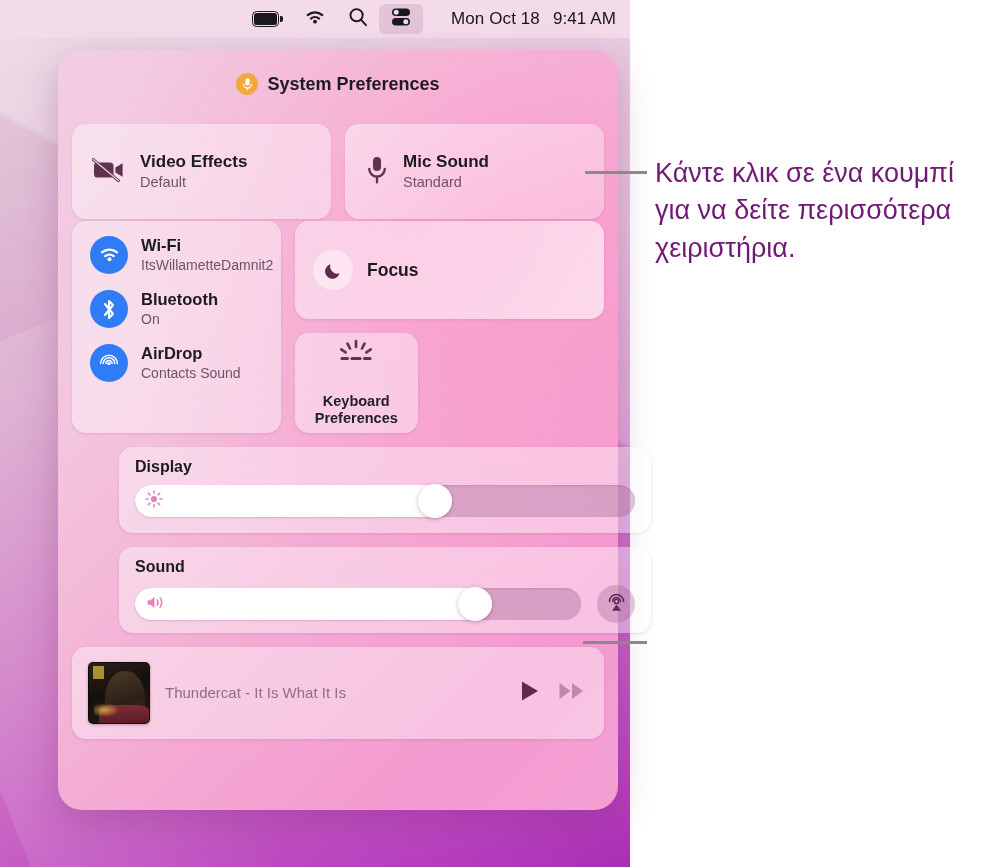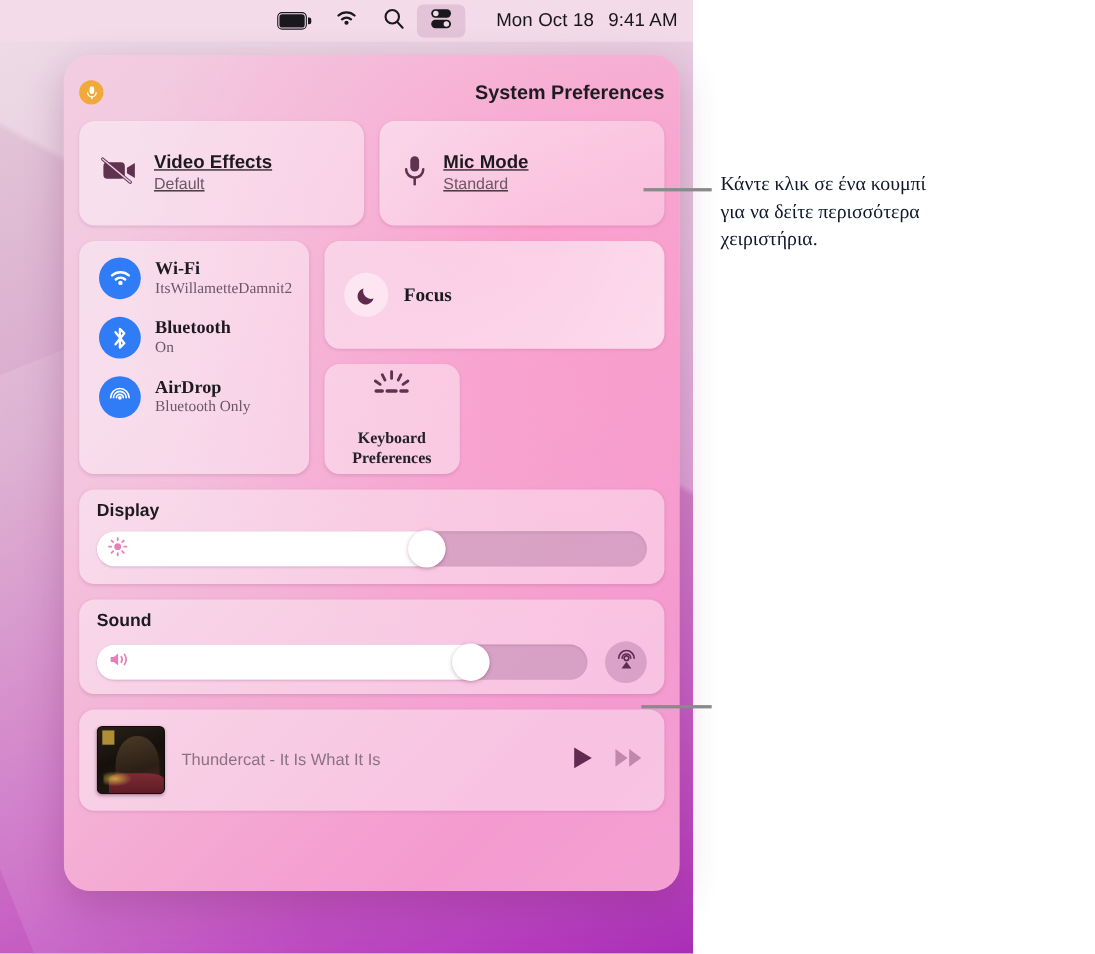"System Preferences" .cc-title { justify-content: space-between -> center }
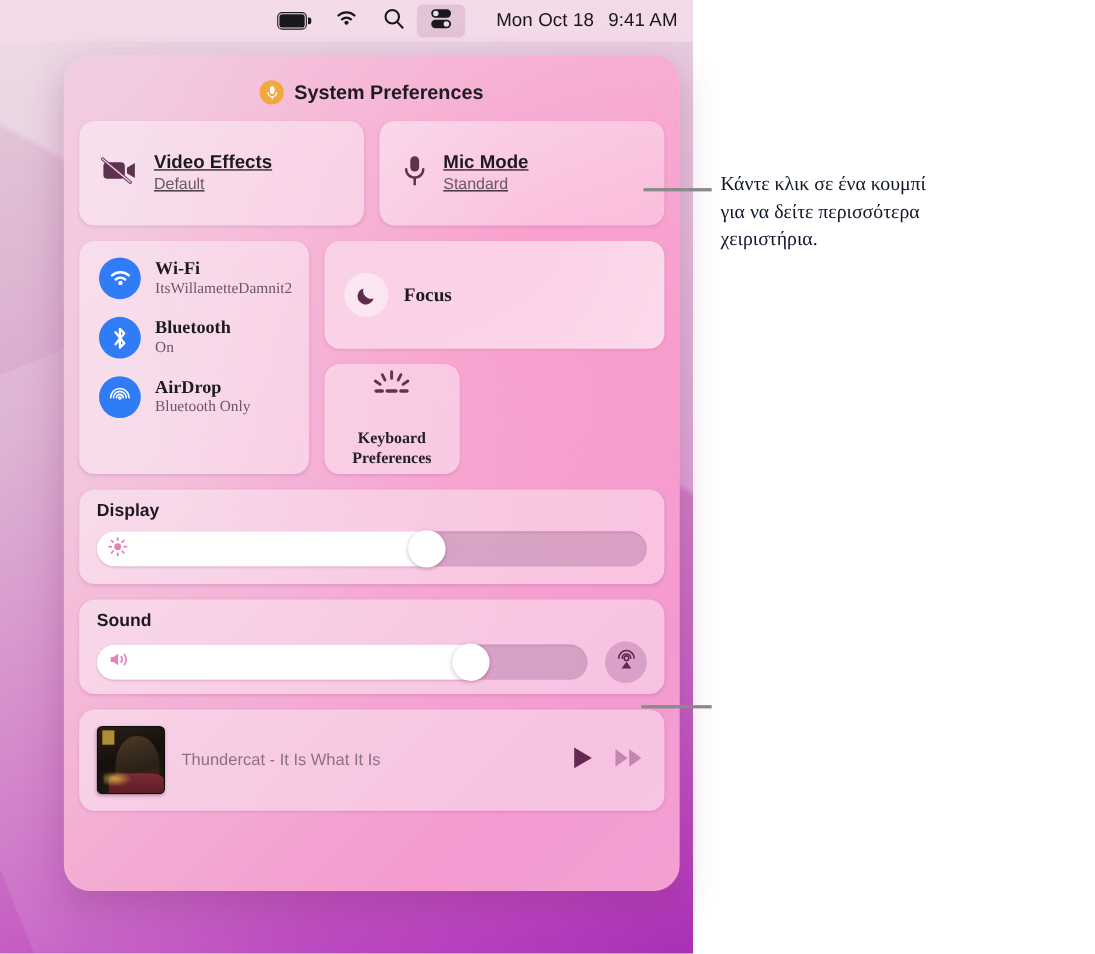"Video Effects" .r1 { margin-top: 4px -> 18px; text-decoration: underline -> none }
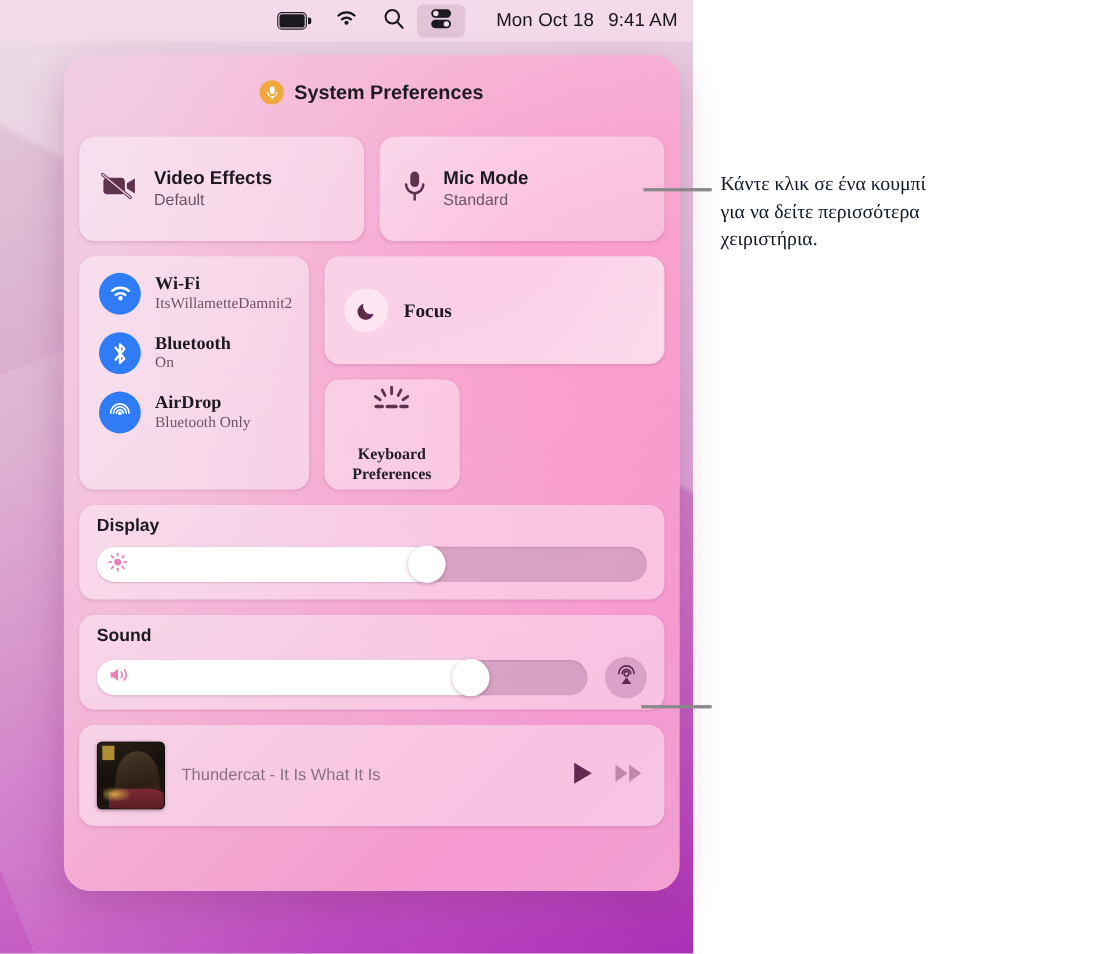"Mic Mode" div.tl-title { text: Mode -> Sound }
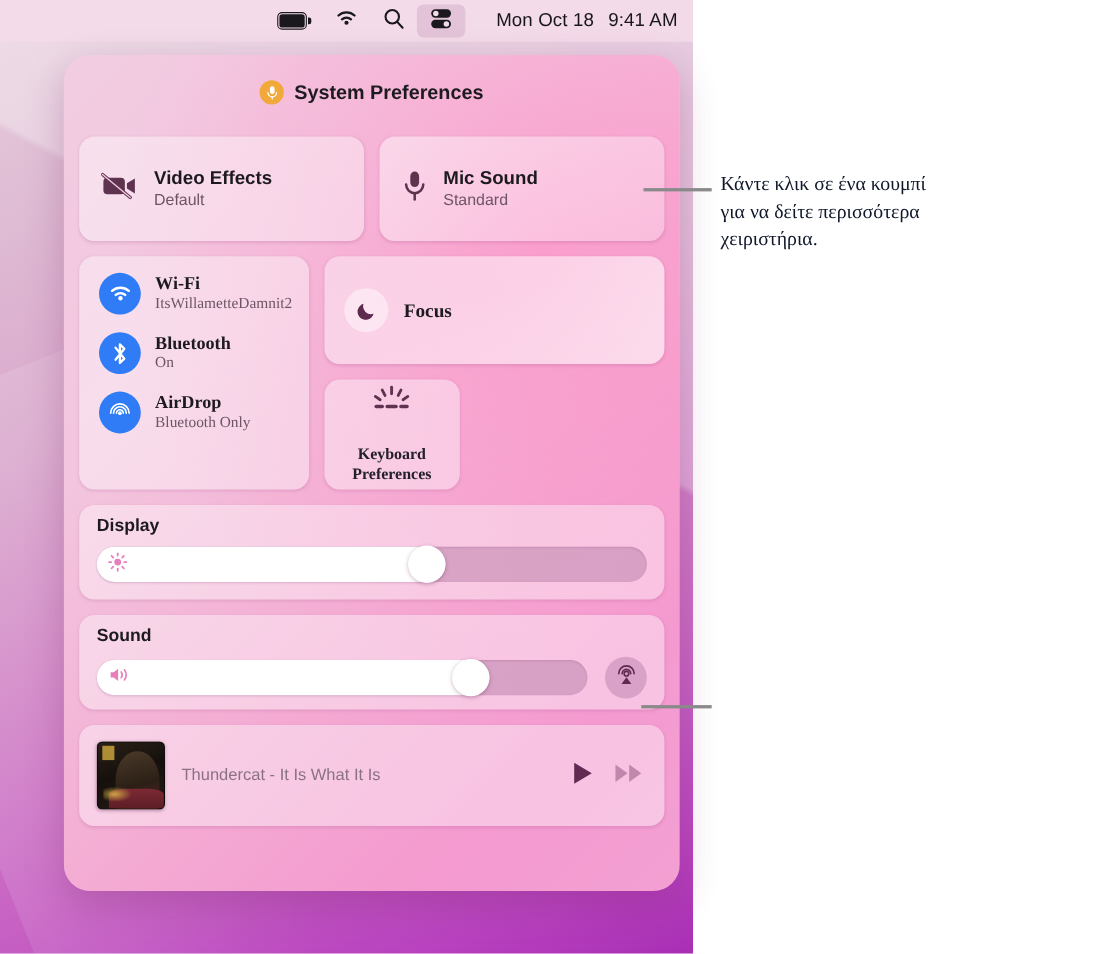"Κάντε κλικ σε ένα κουμπί" .callout-text { color: #0f172a -> #701a75; font-family: Liberation Serif, serif -> Liberation Sans, sans-serif; font-size: 18px -> 27px }
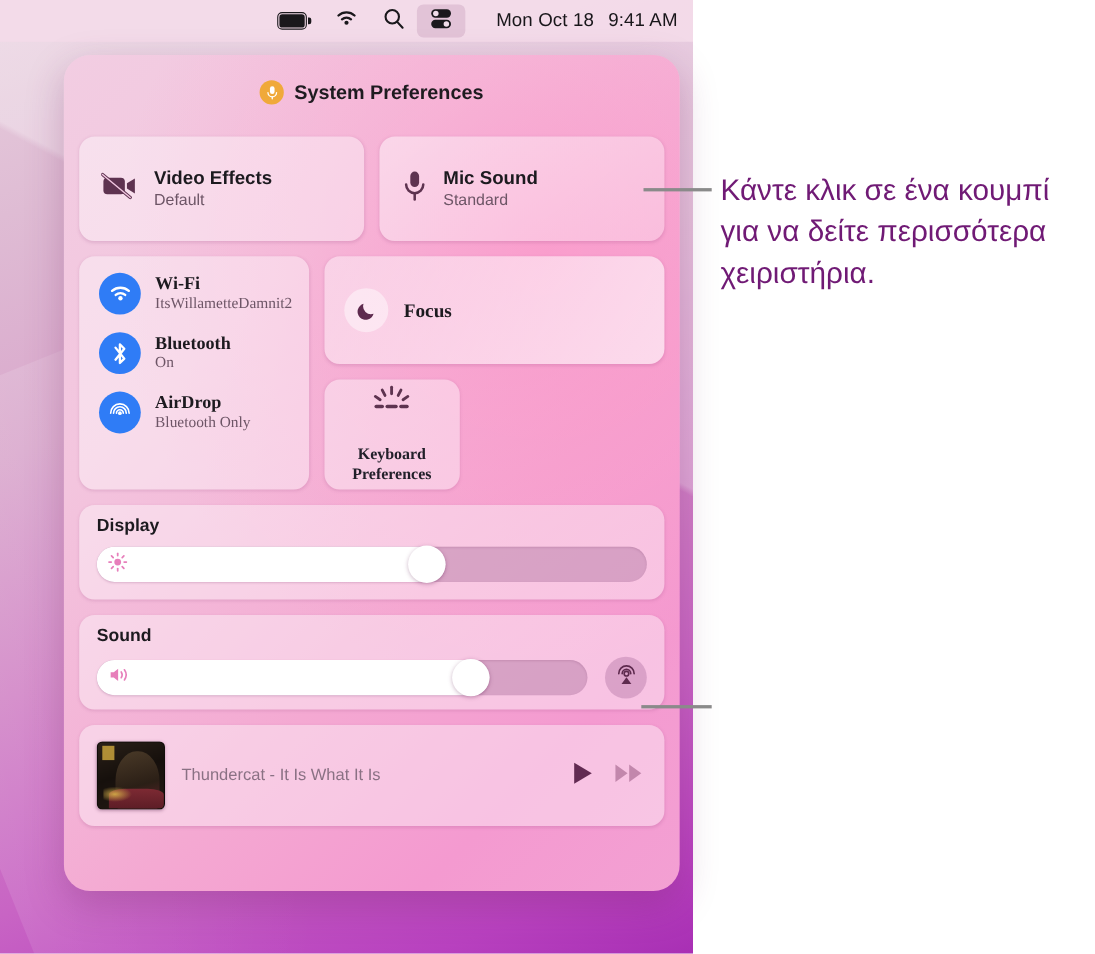"Wi-Fi" .r2 { font-family: Liberation Serif, serif -> none; margin-top: 14px -> 2px }
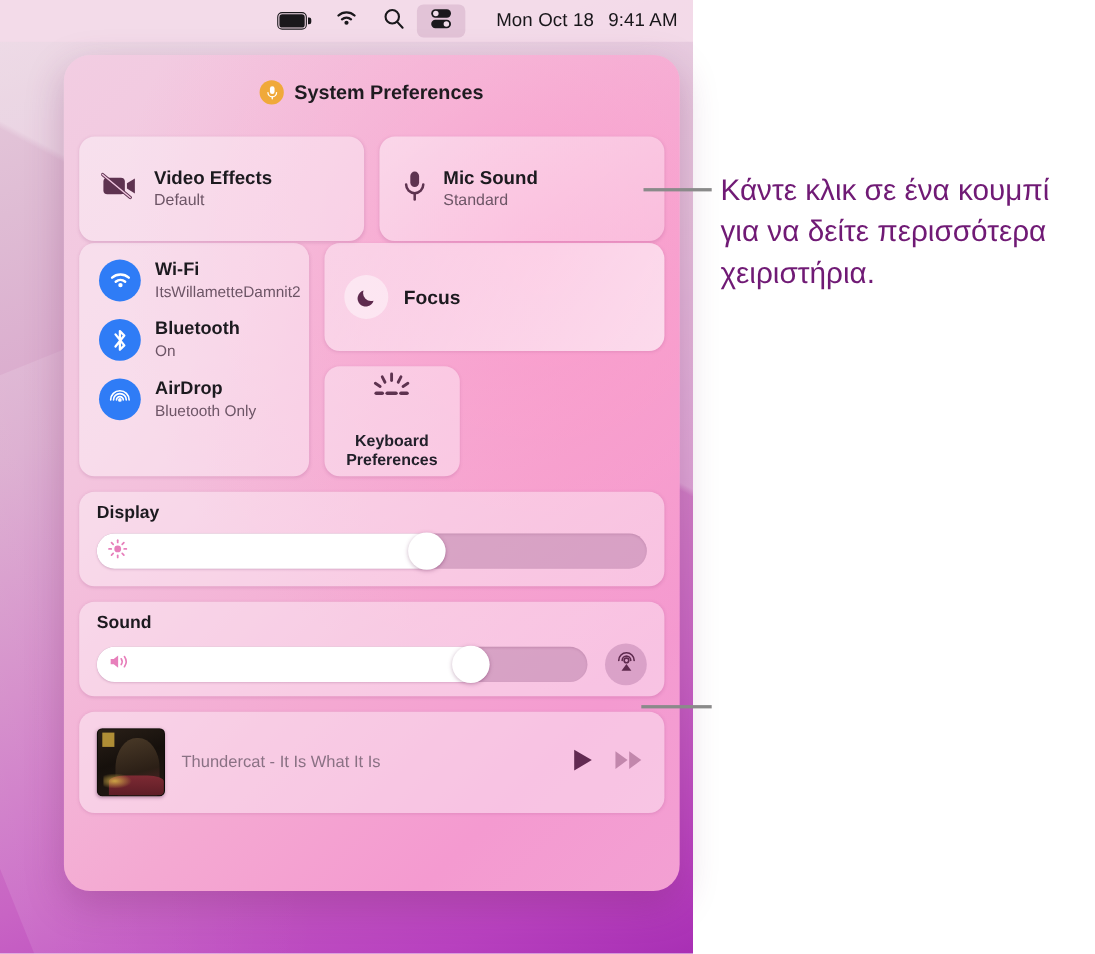"Bluetooth Only" div.net-sub { text: Bluetooth Only -> Contacts Sound }
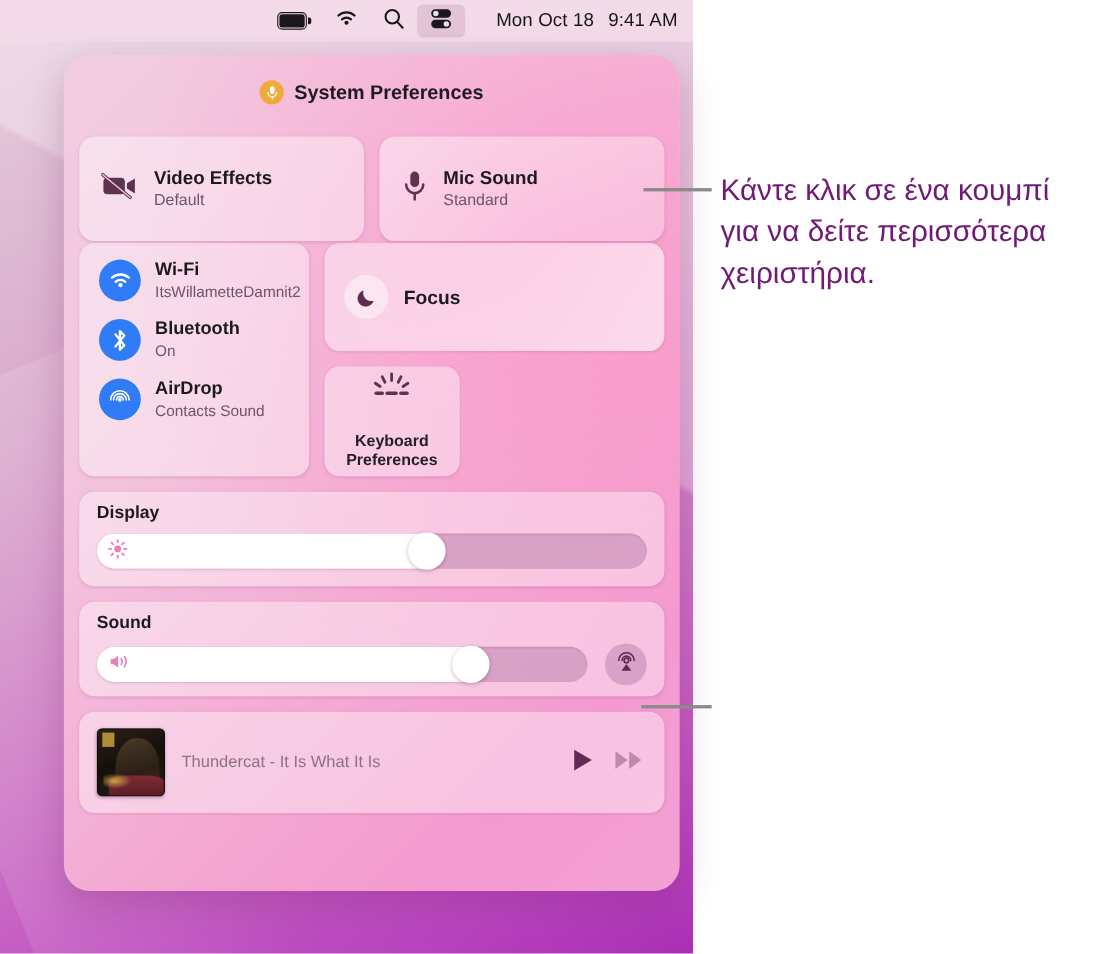"Display" .tile-slider { margin-left: none -> 47px }
